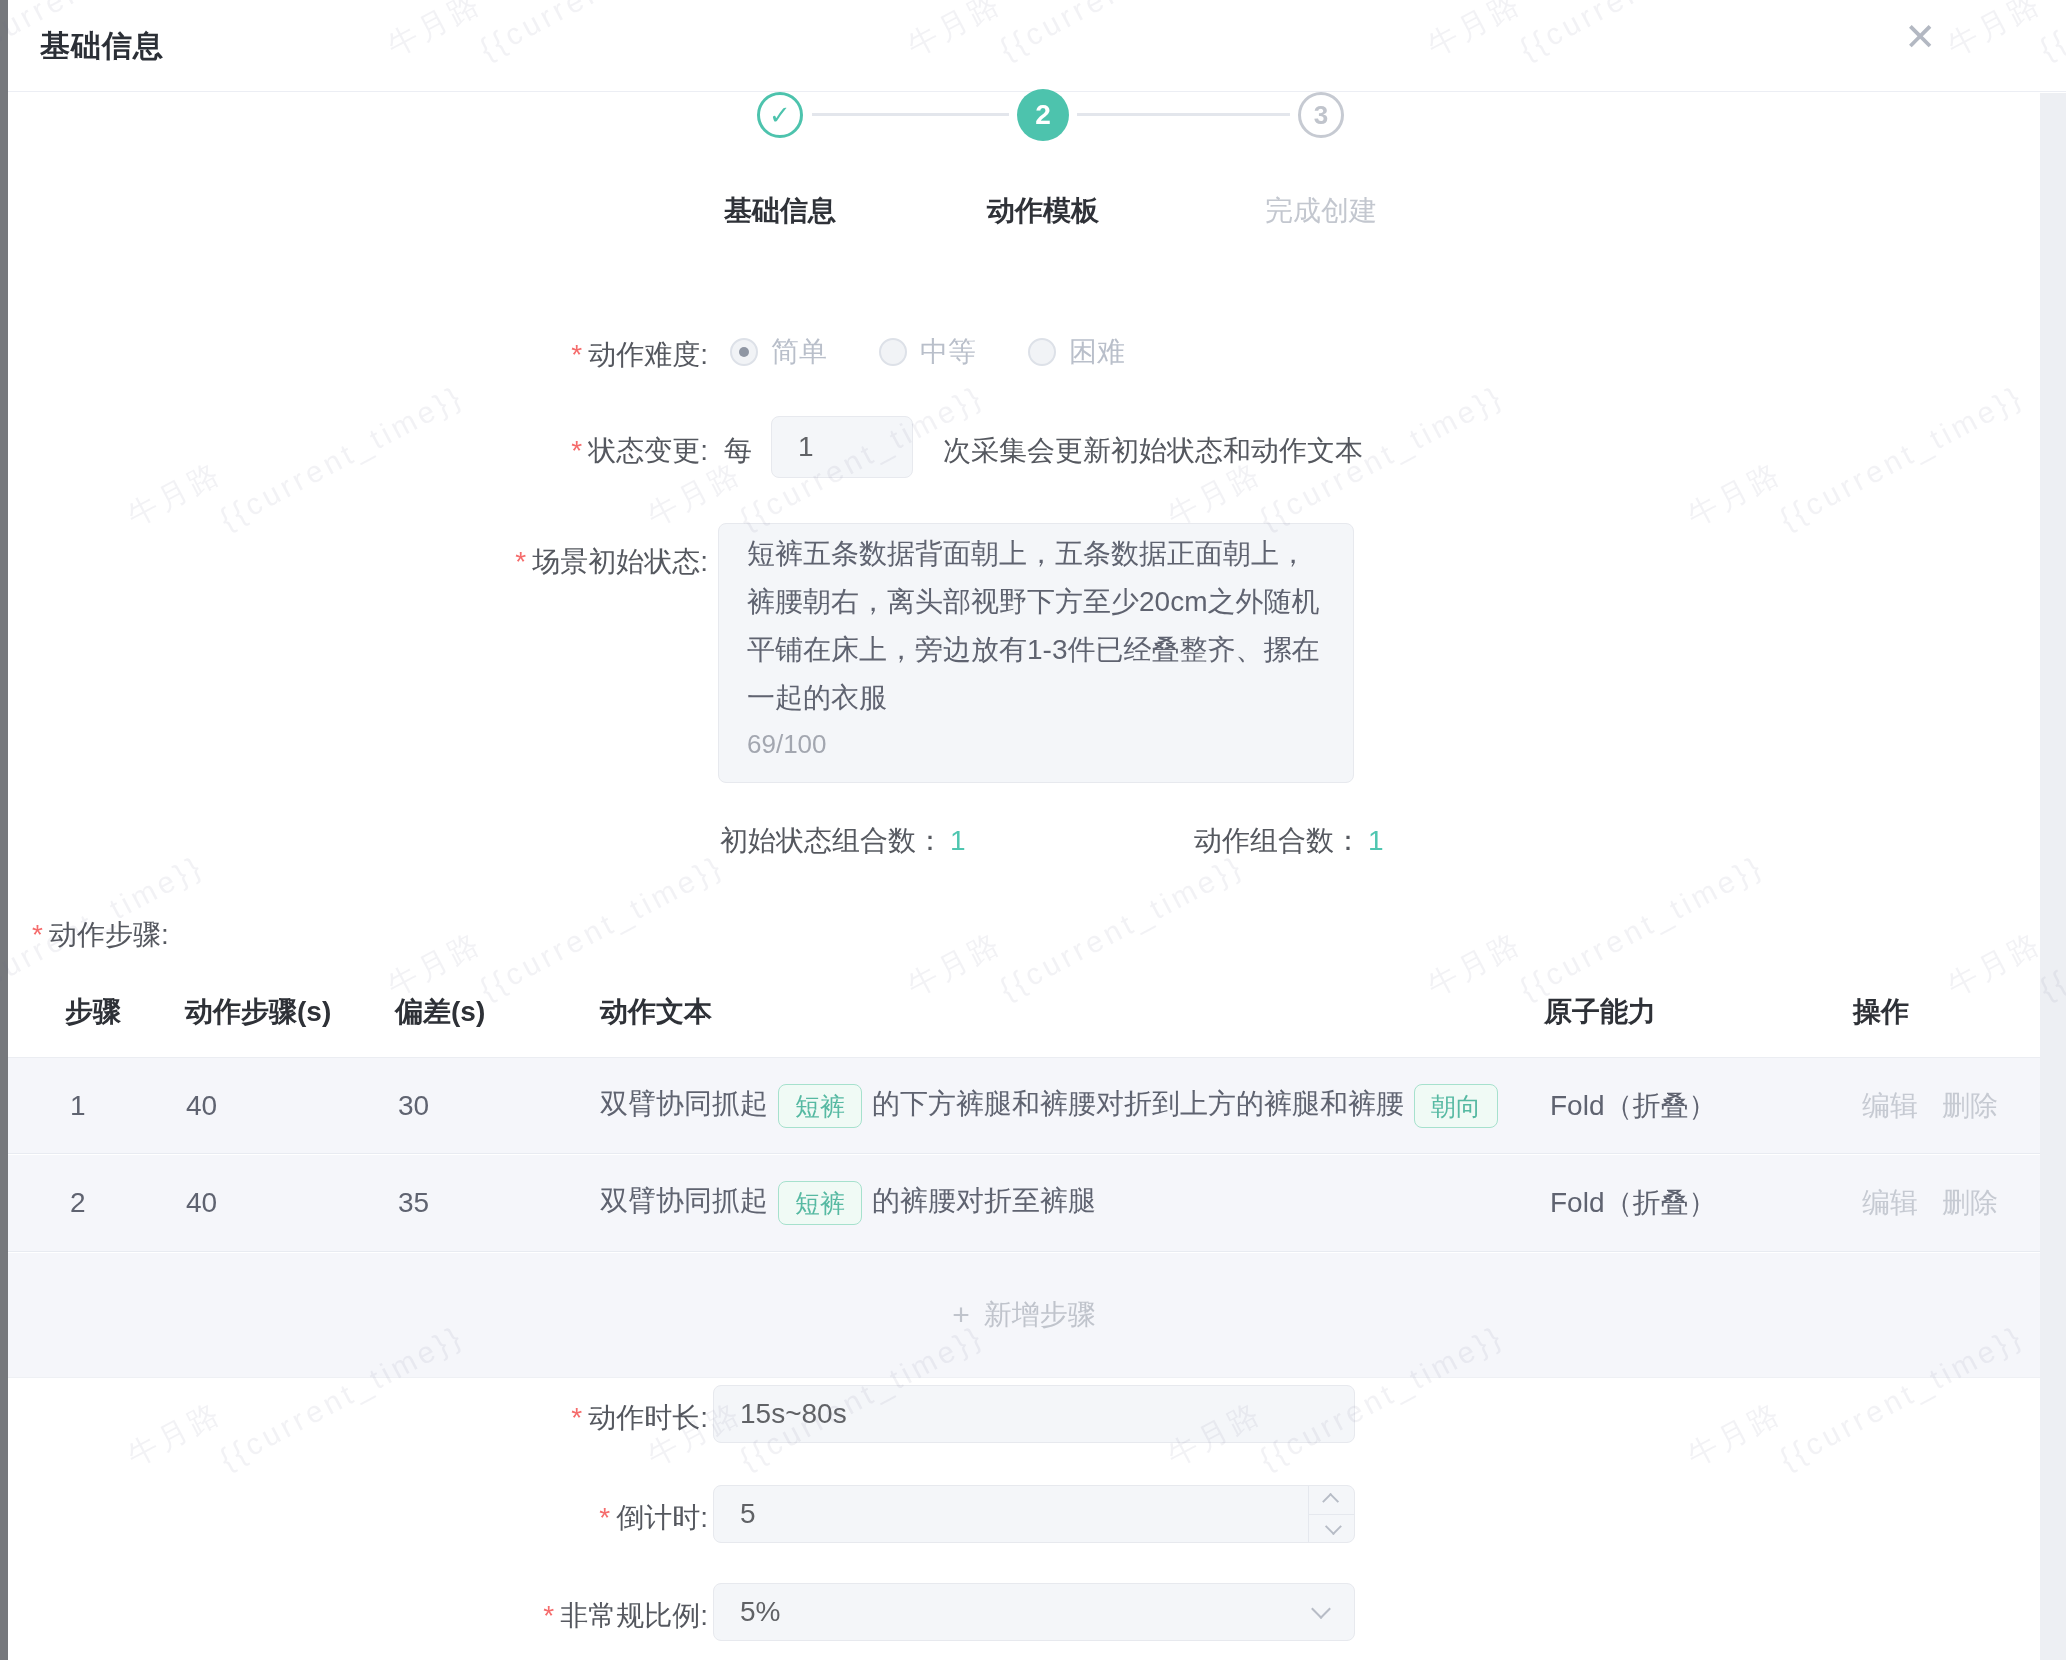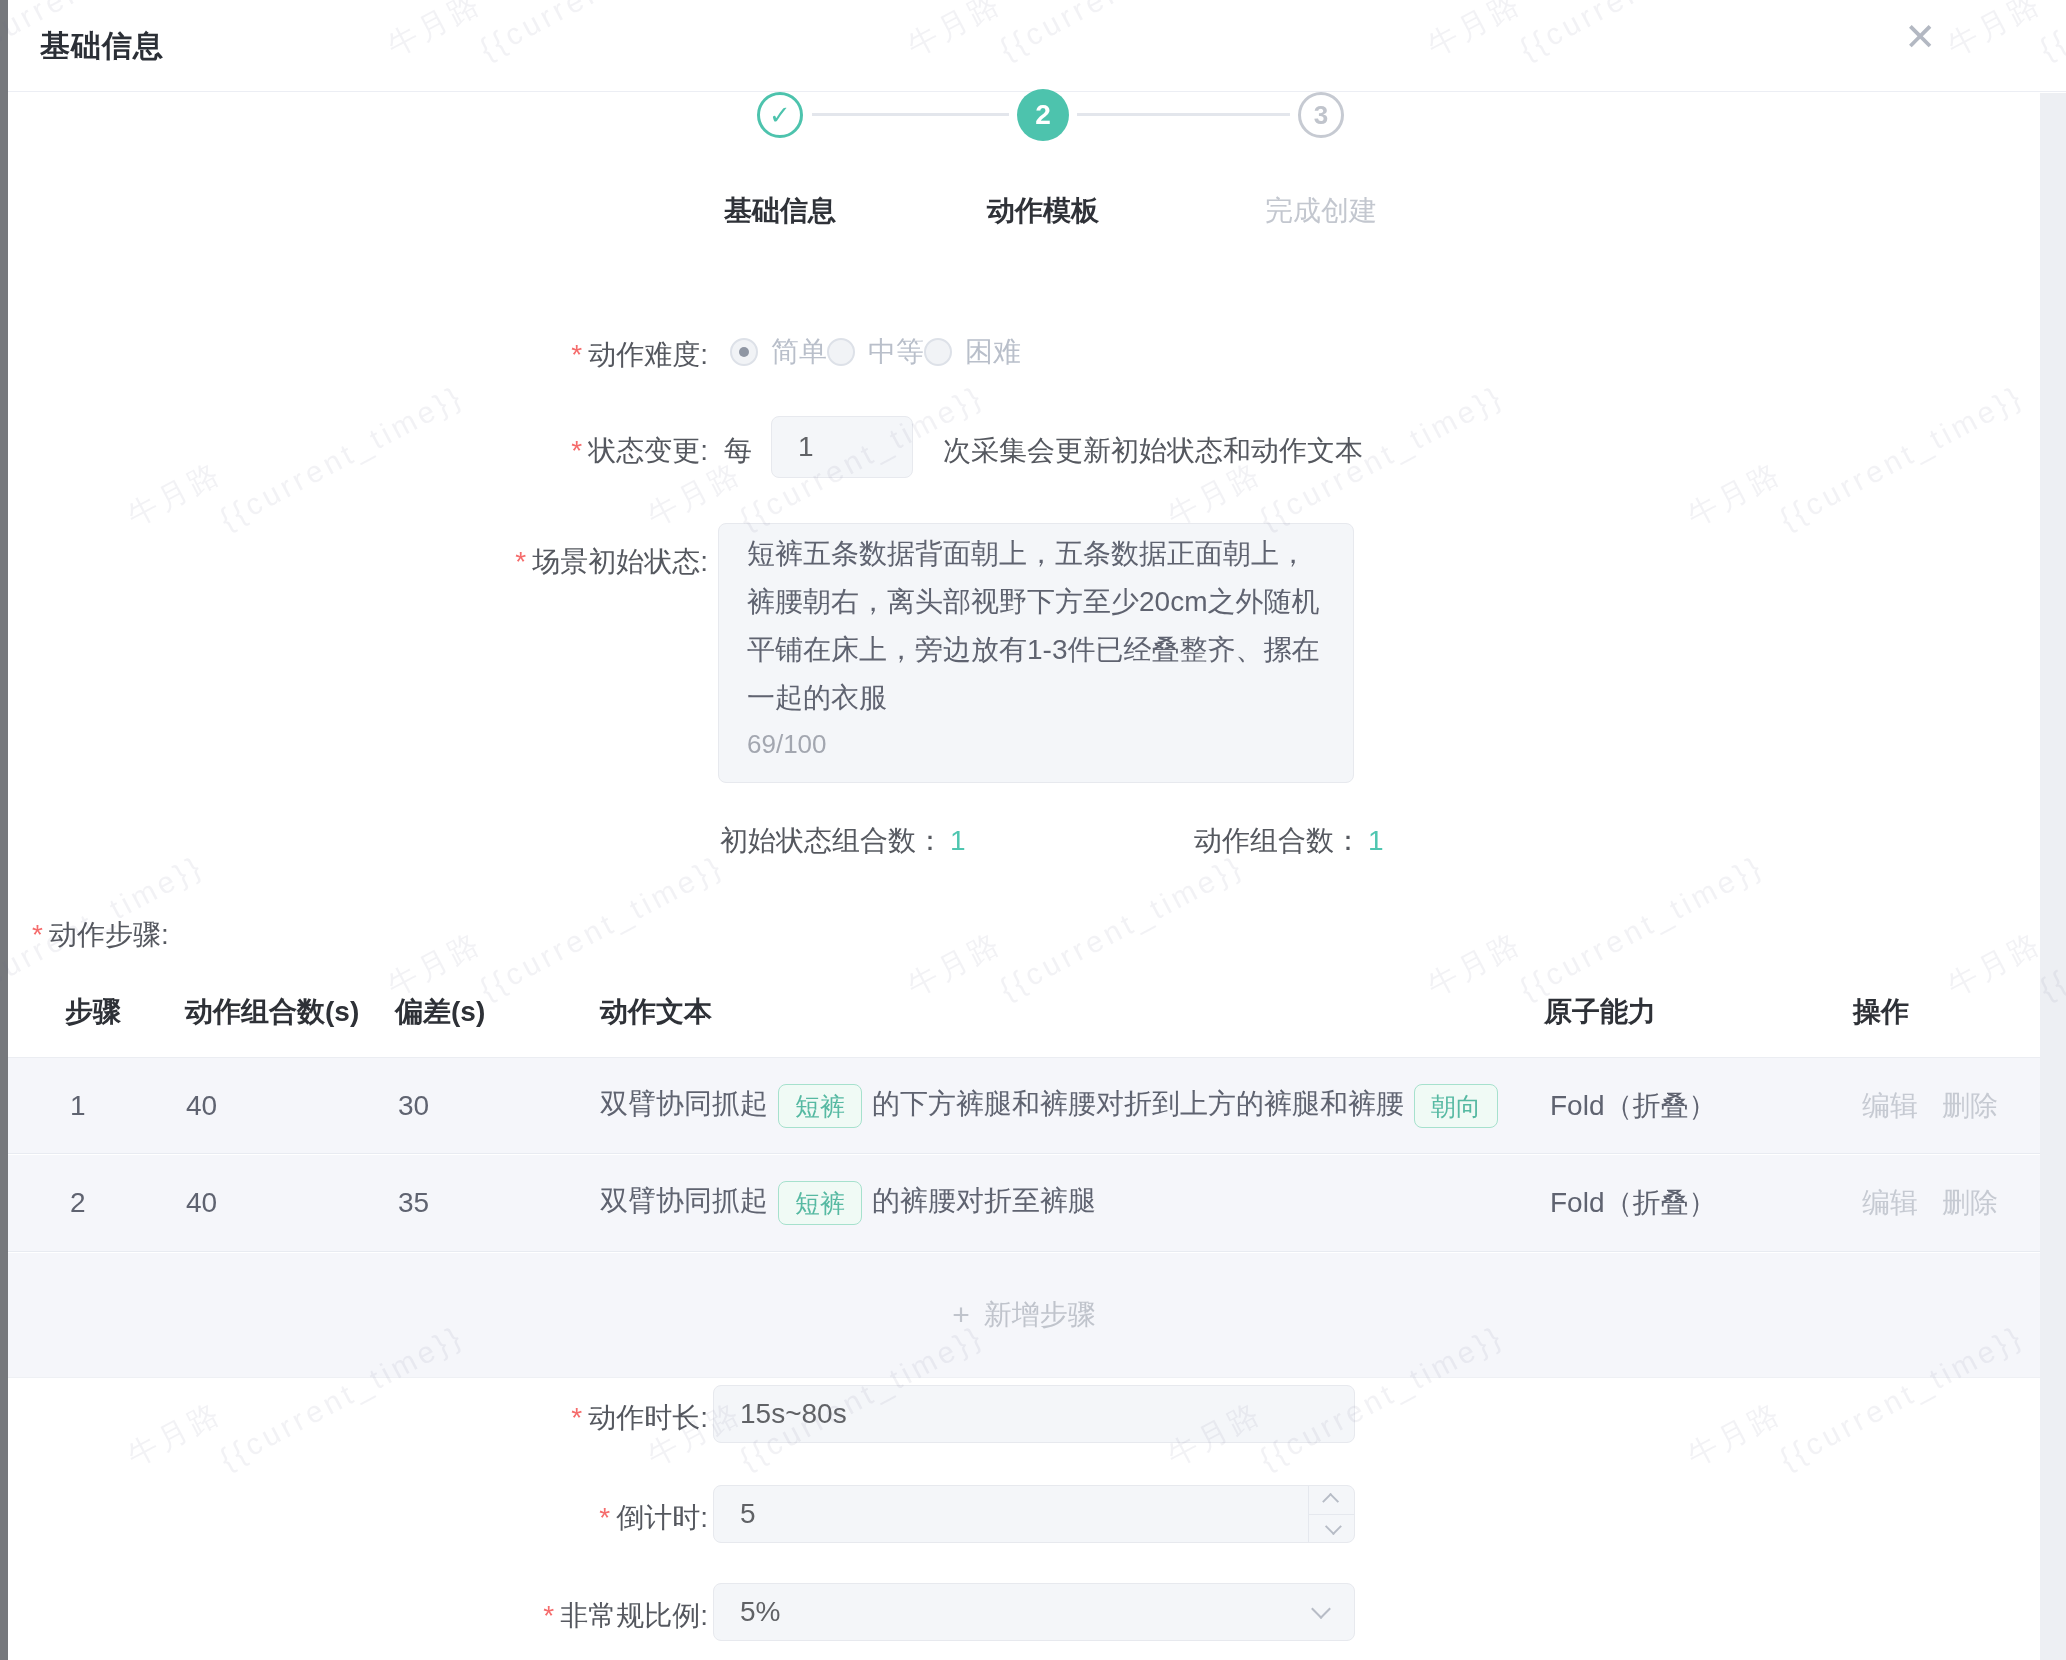"简单" .radio-group { gap: none -> 52px }
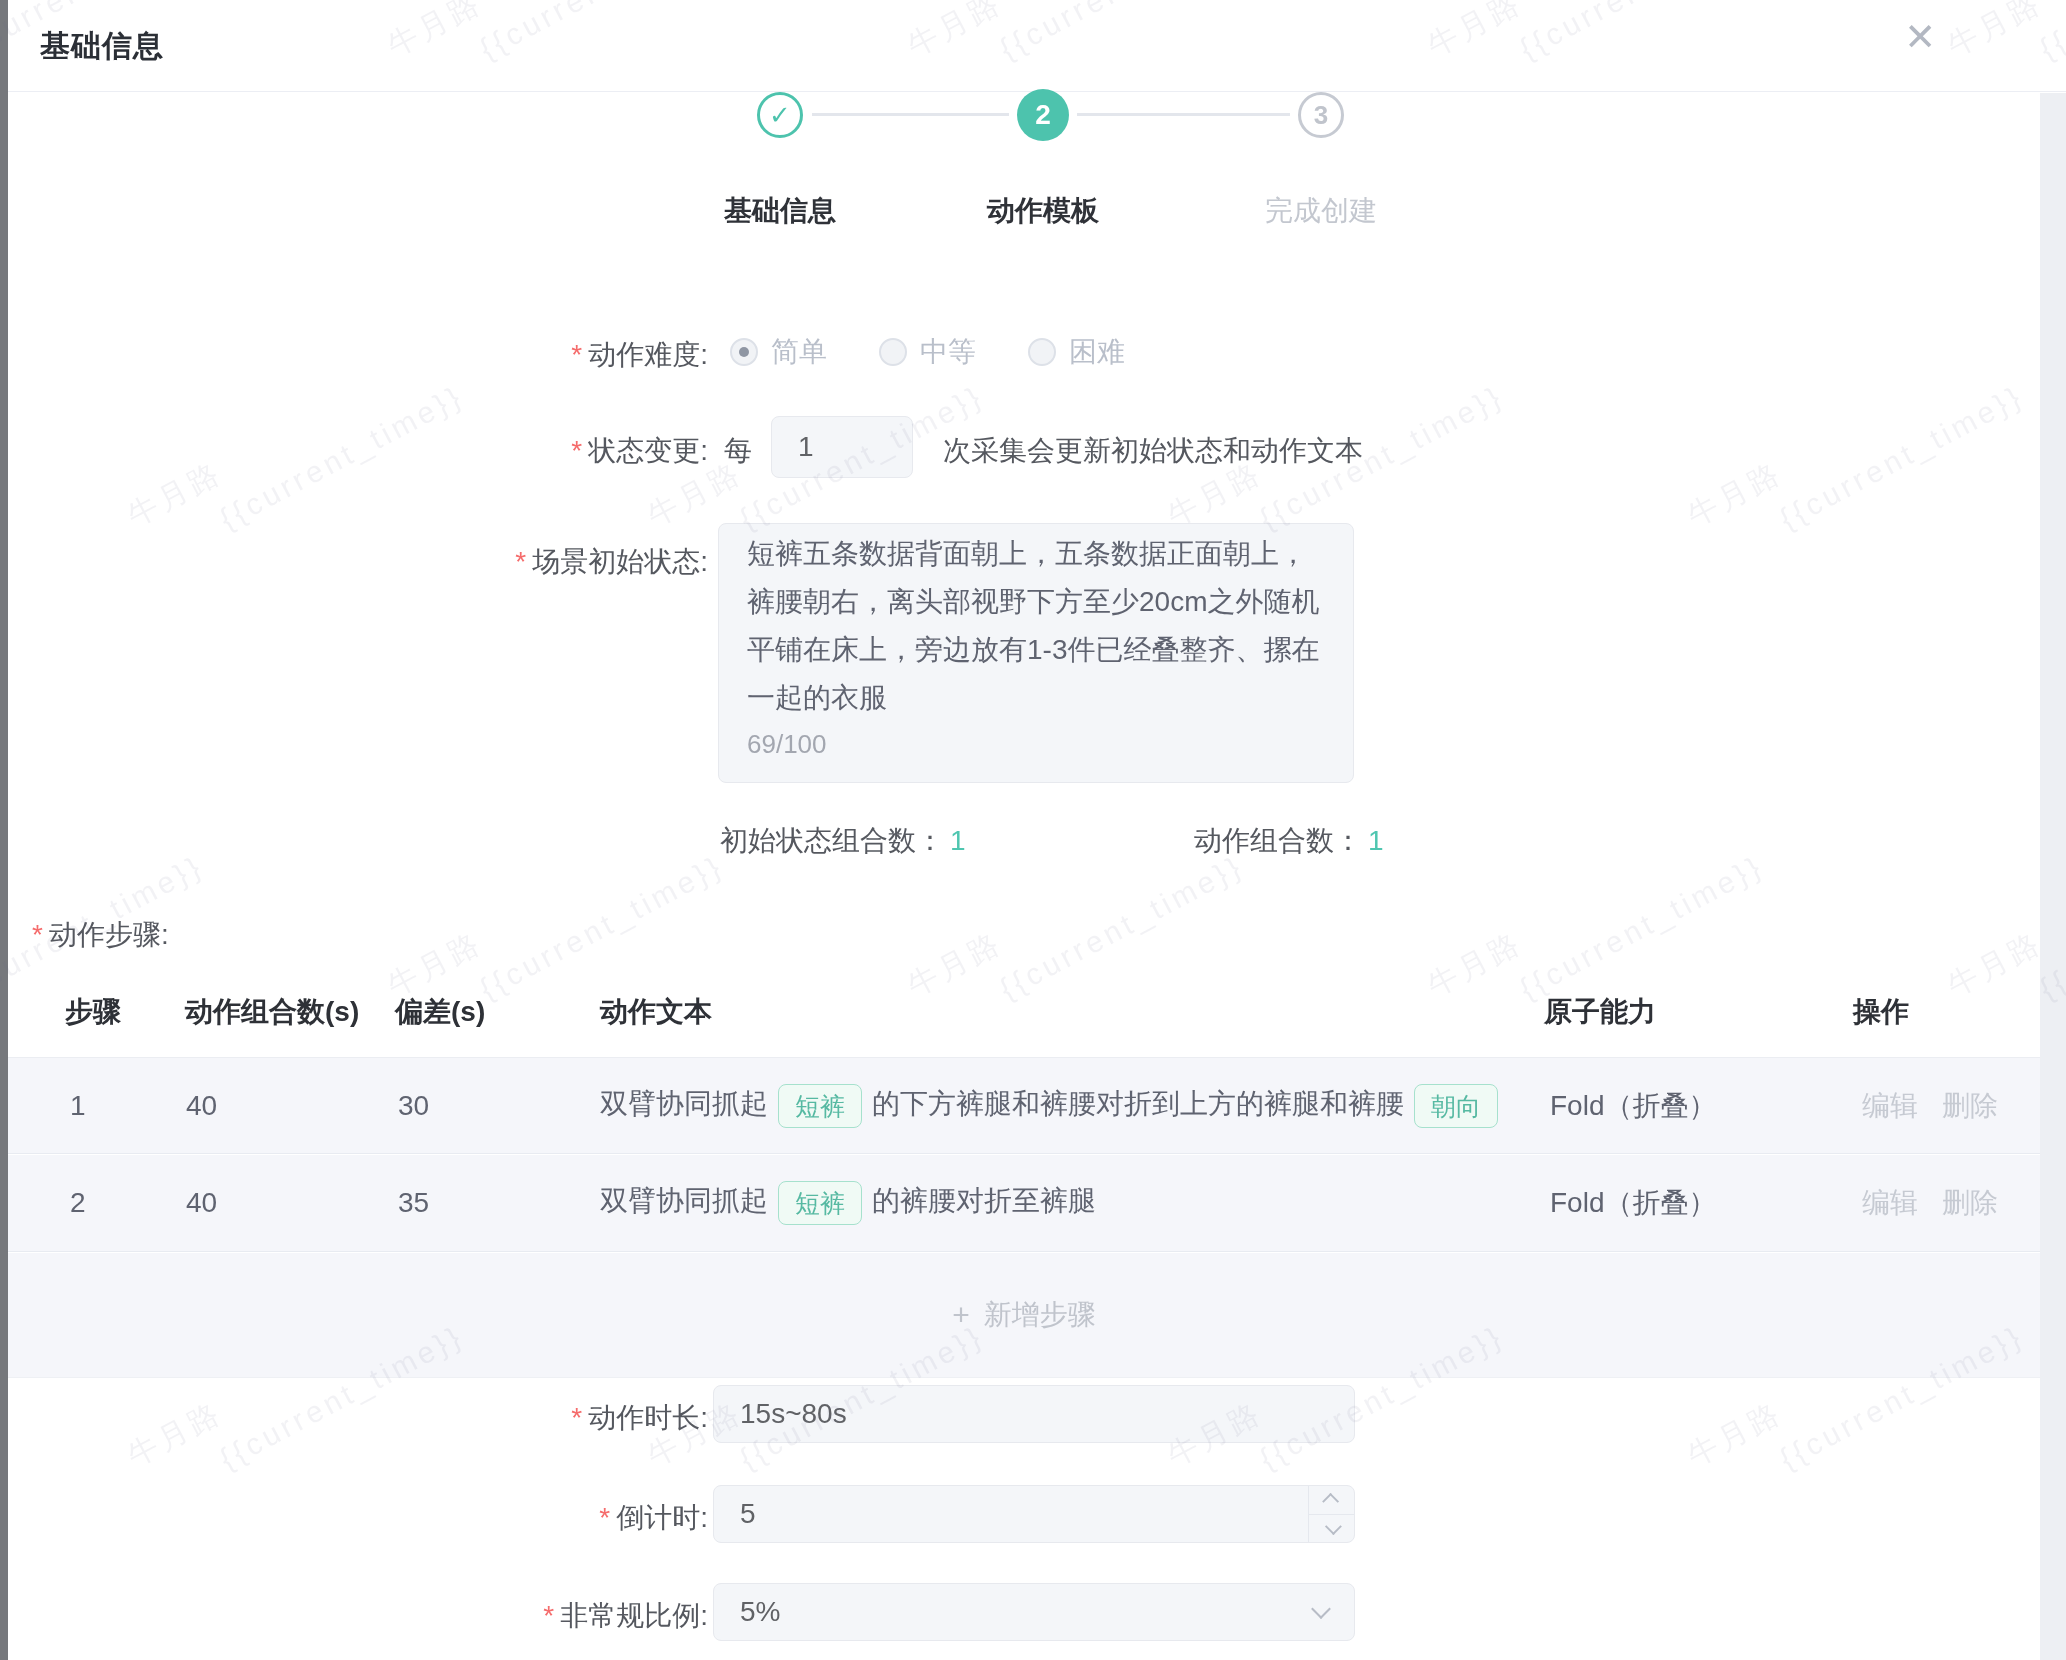"动作组合数(s)" div.th { text: 组合数 -> 步骤 }
